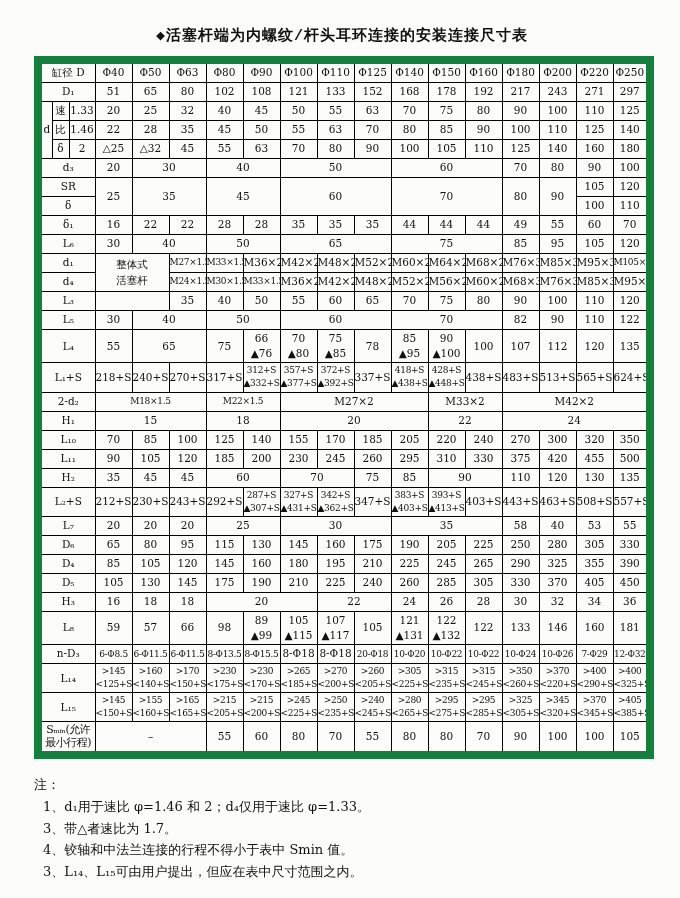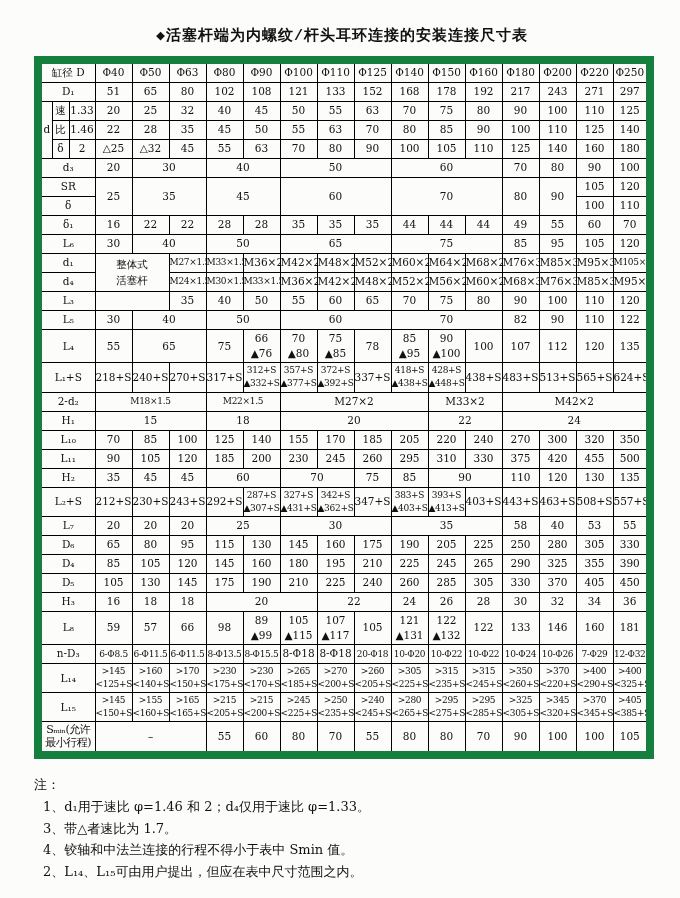"2、L₁₄、L₁₅可由用户提出，但应在表中尺寸范围之内。" div.note-line { text: 2 -> 3 }
